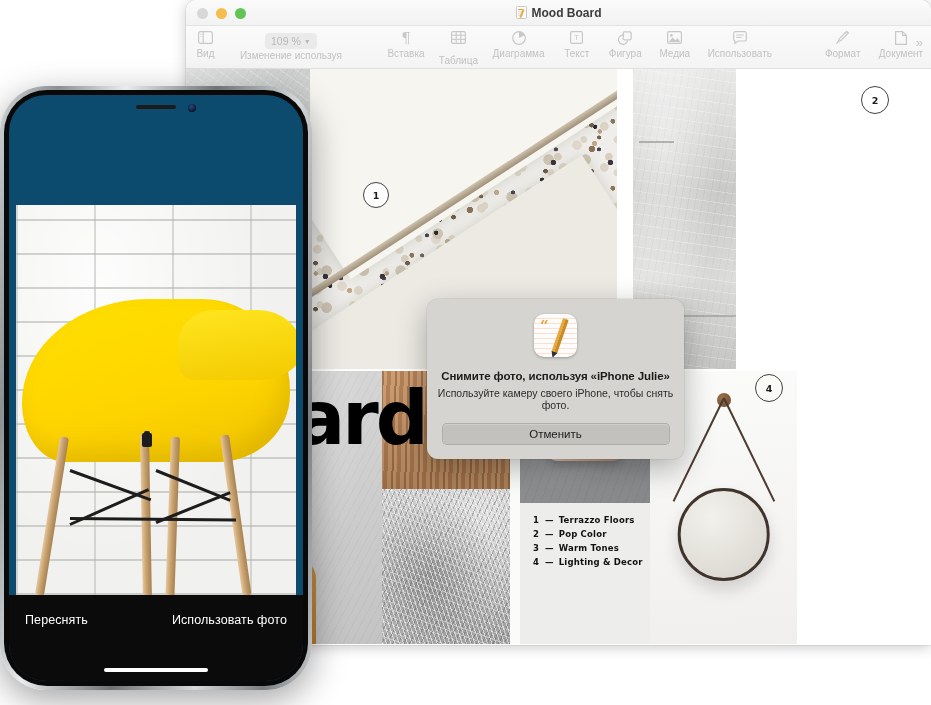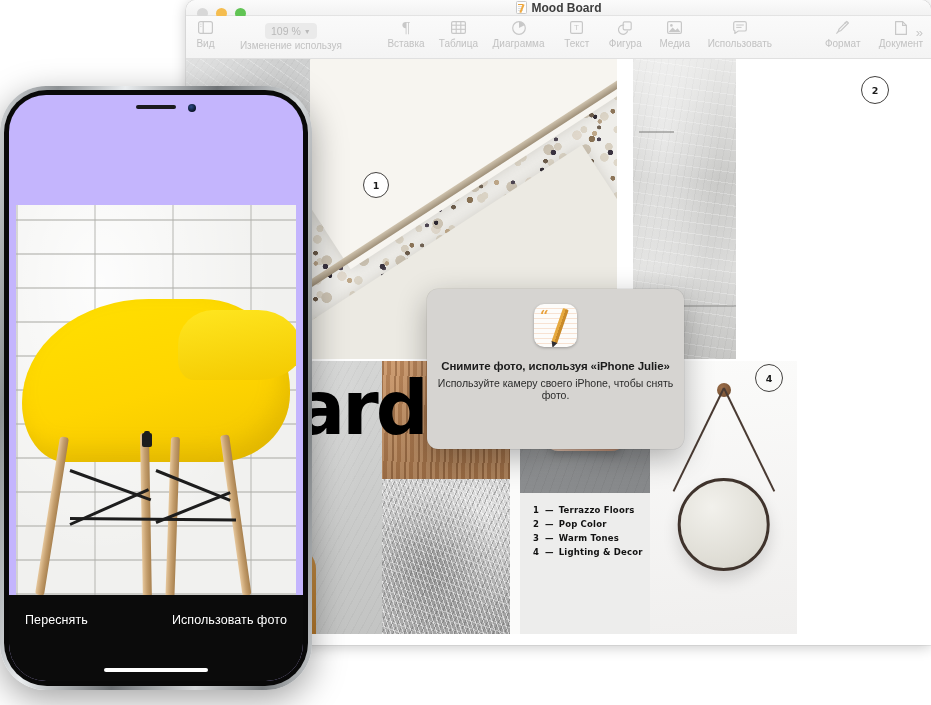"Mood Board" .titlebar { height: 16px -> 26px }
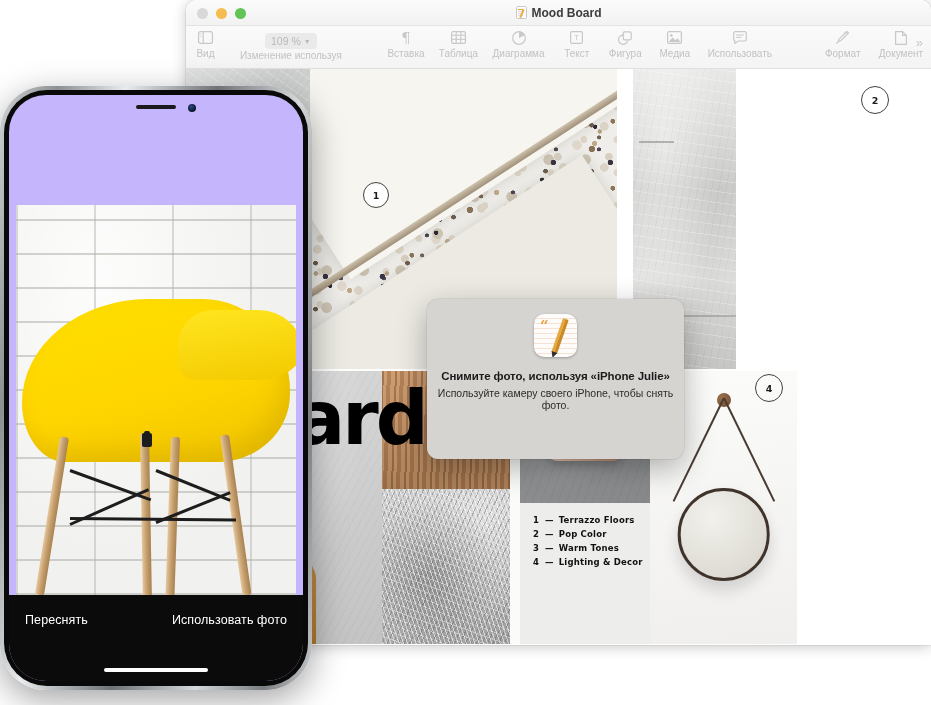"Таблица" div.tb-item { gap: none -> 7px }
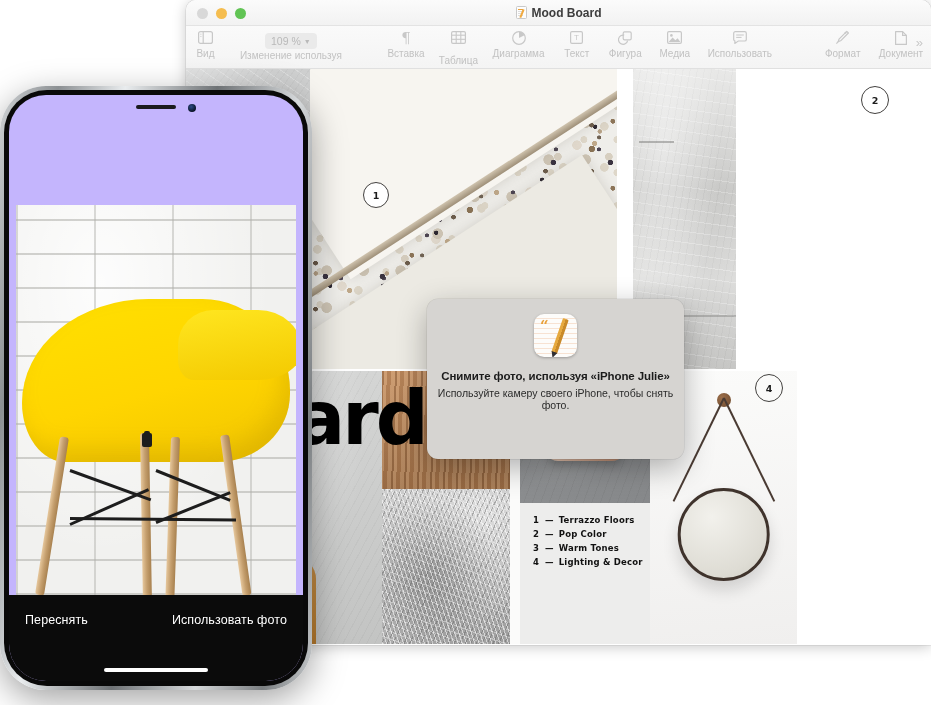"Отменить" div.dlg-btn { html: none -> <div>Отменить</div> }
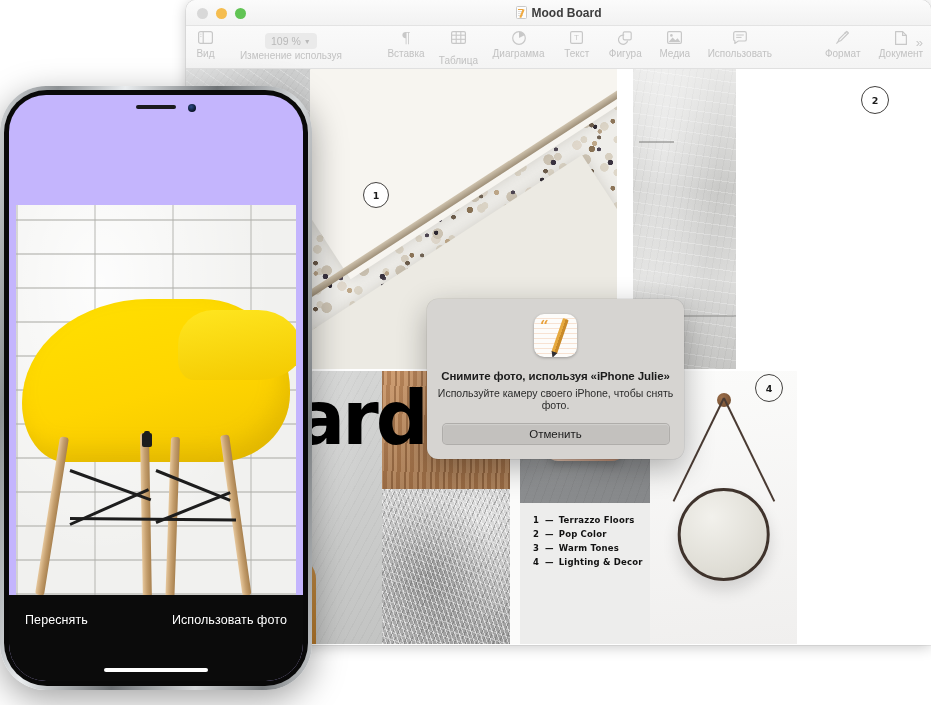"Переснять" .ip-screen { background: #c4b5fd -> #0c4a6e }
